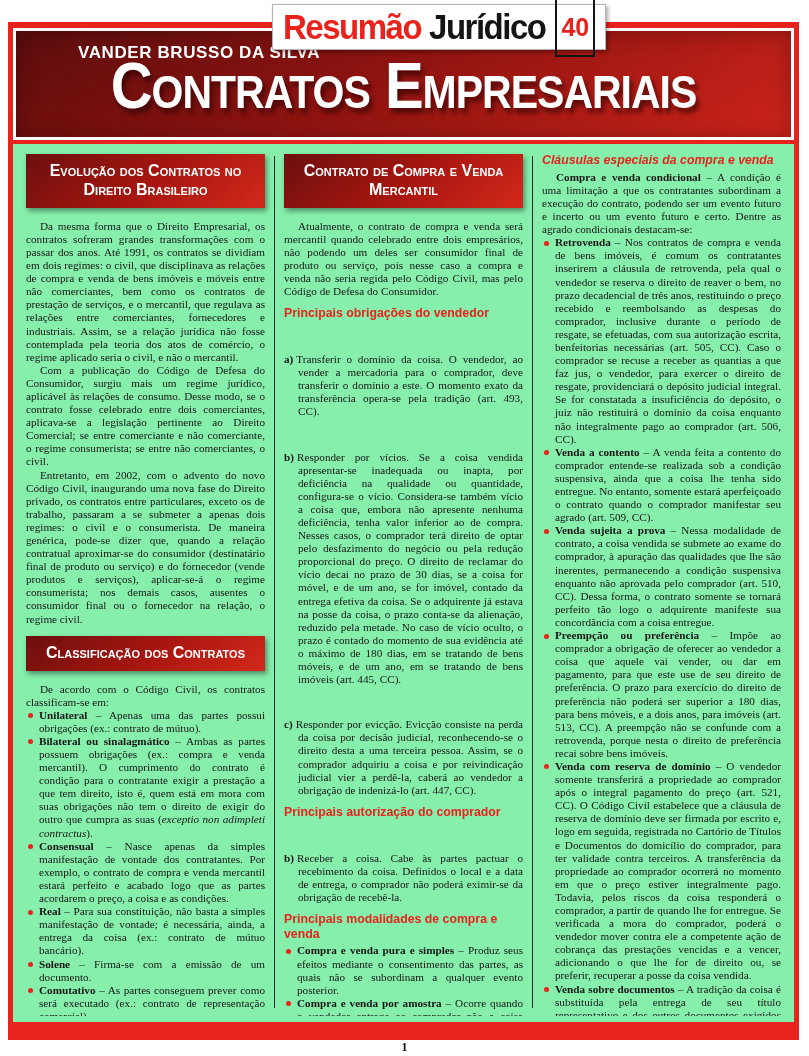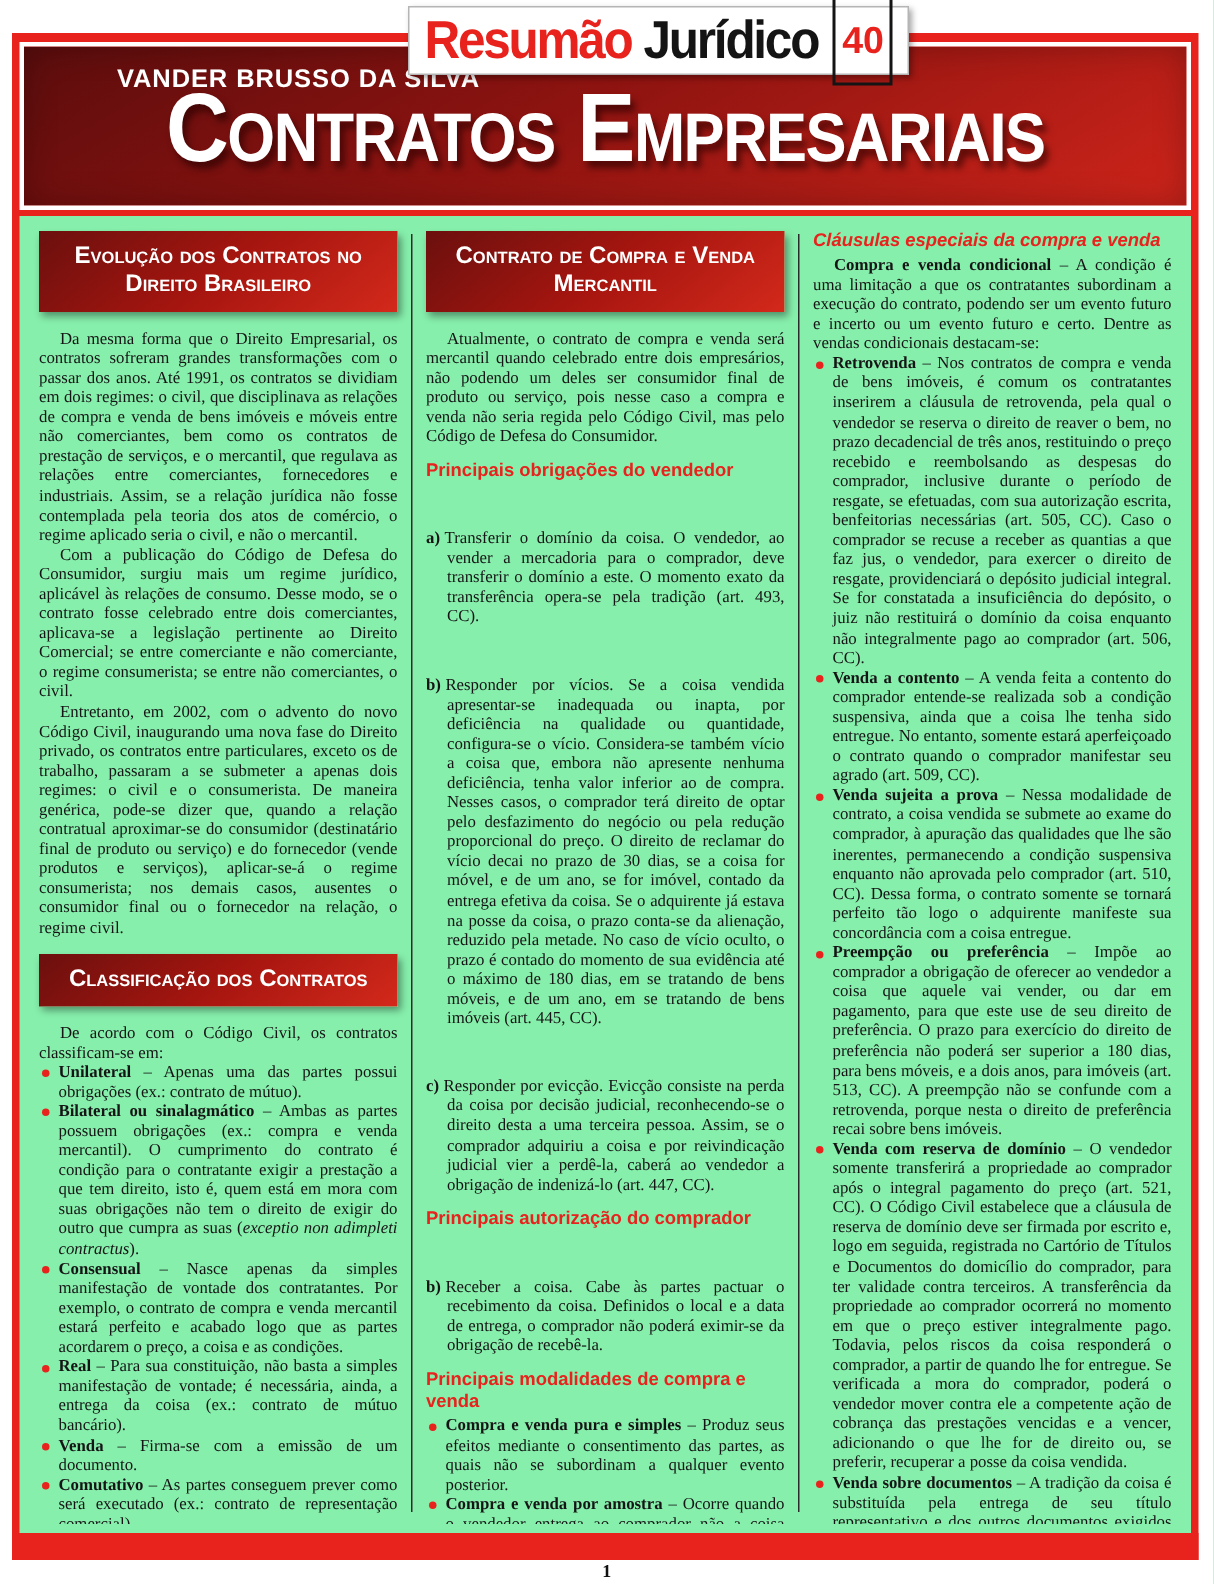"– A condição é uma" span { text: vendas -> agrado }
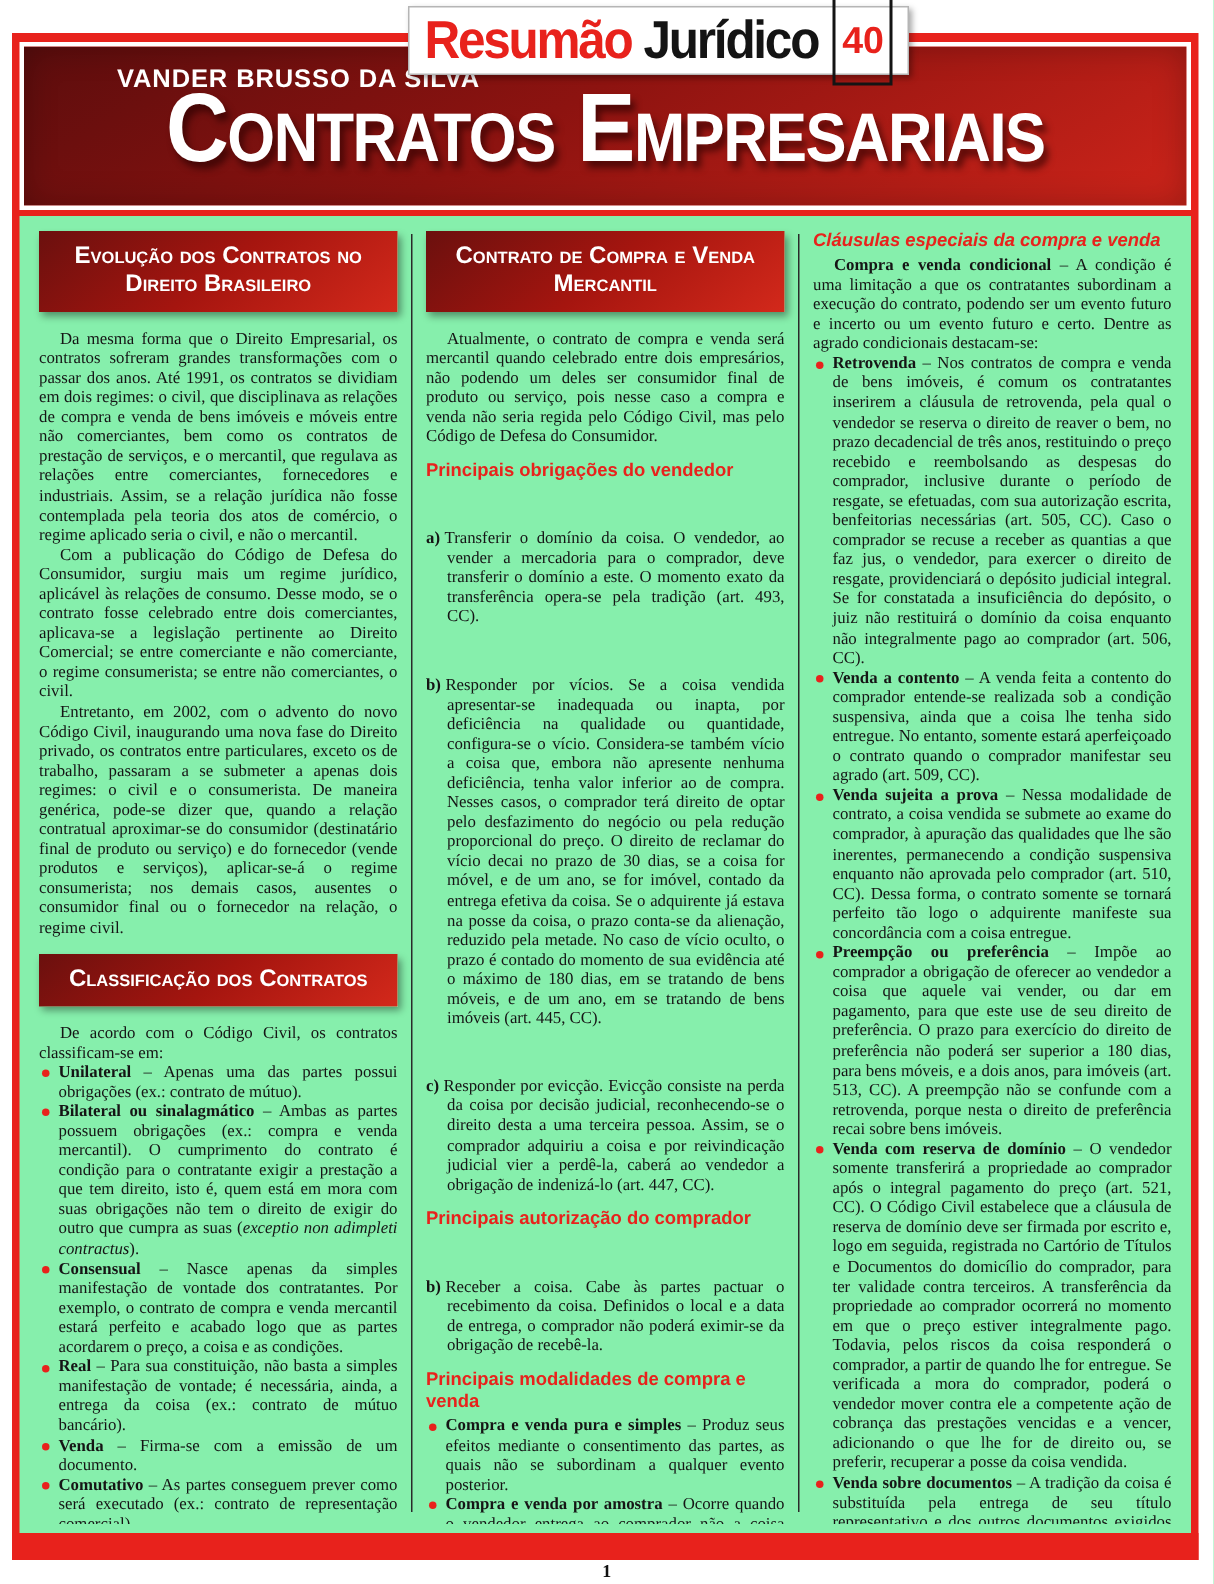"Venda" b.term { text: Venda -> Solene }
